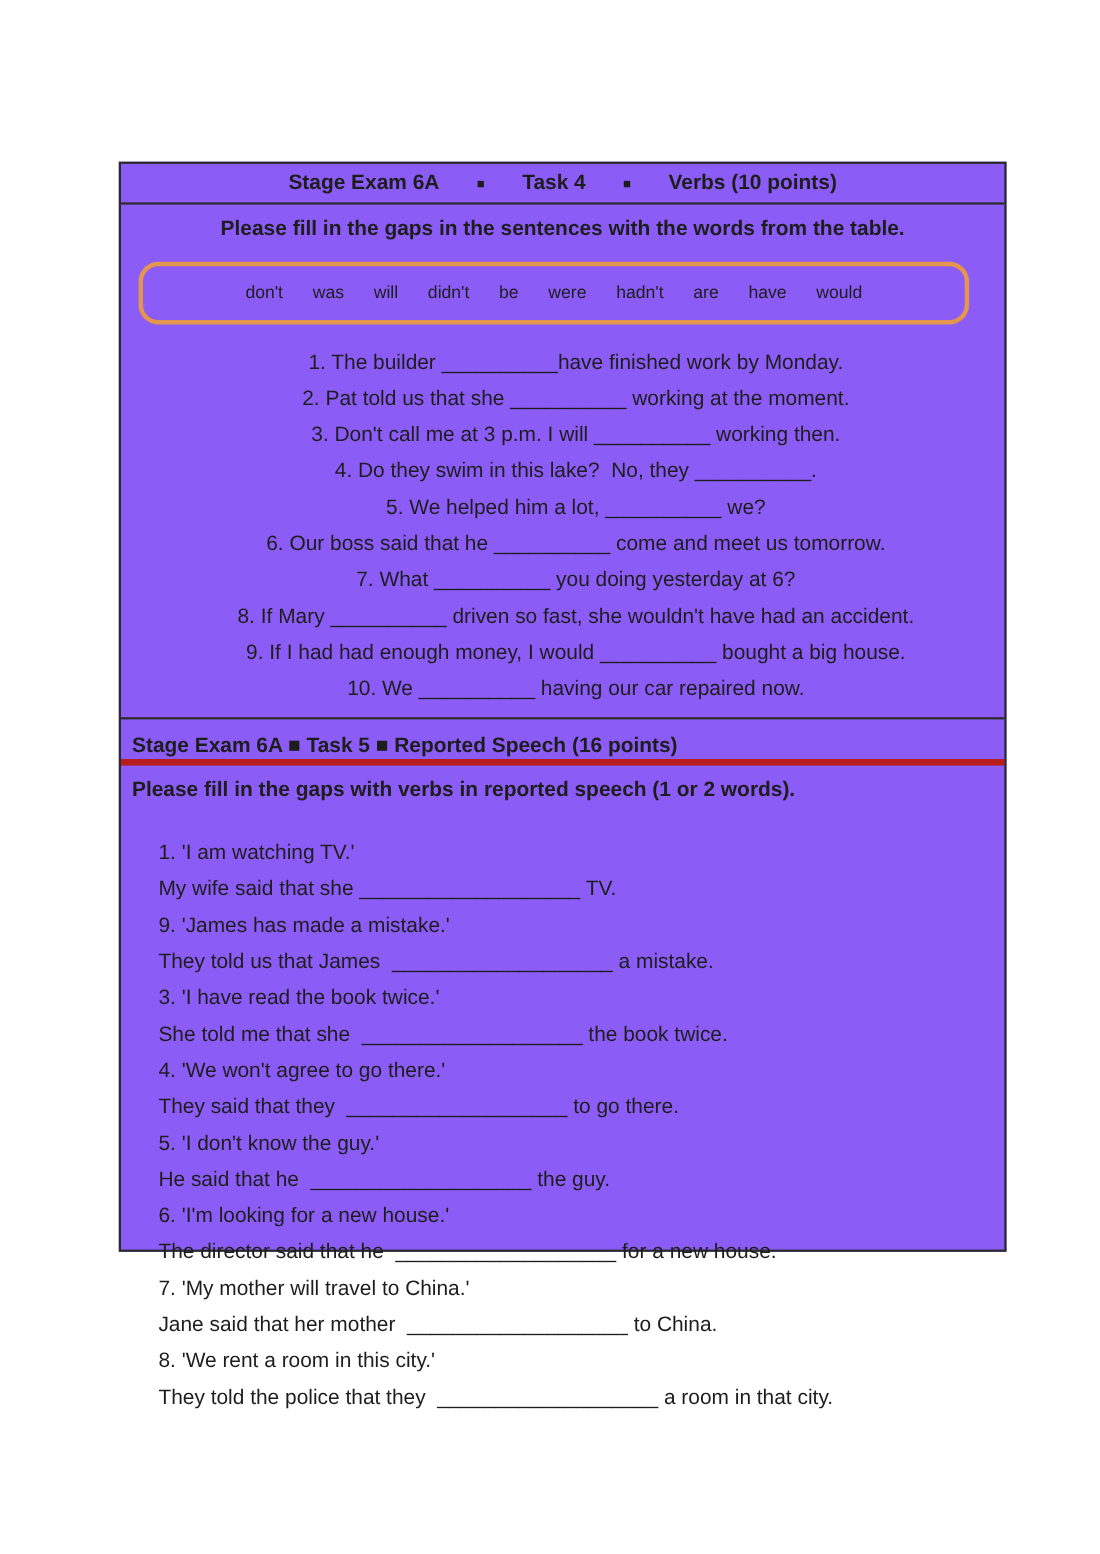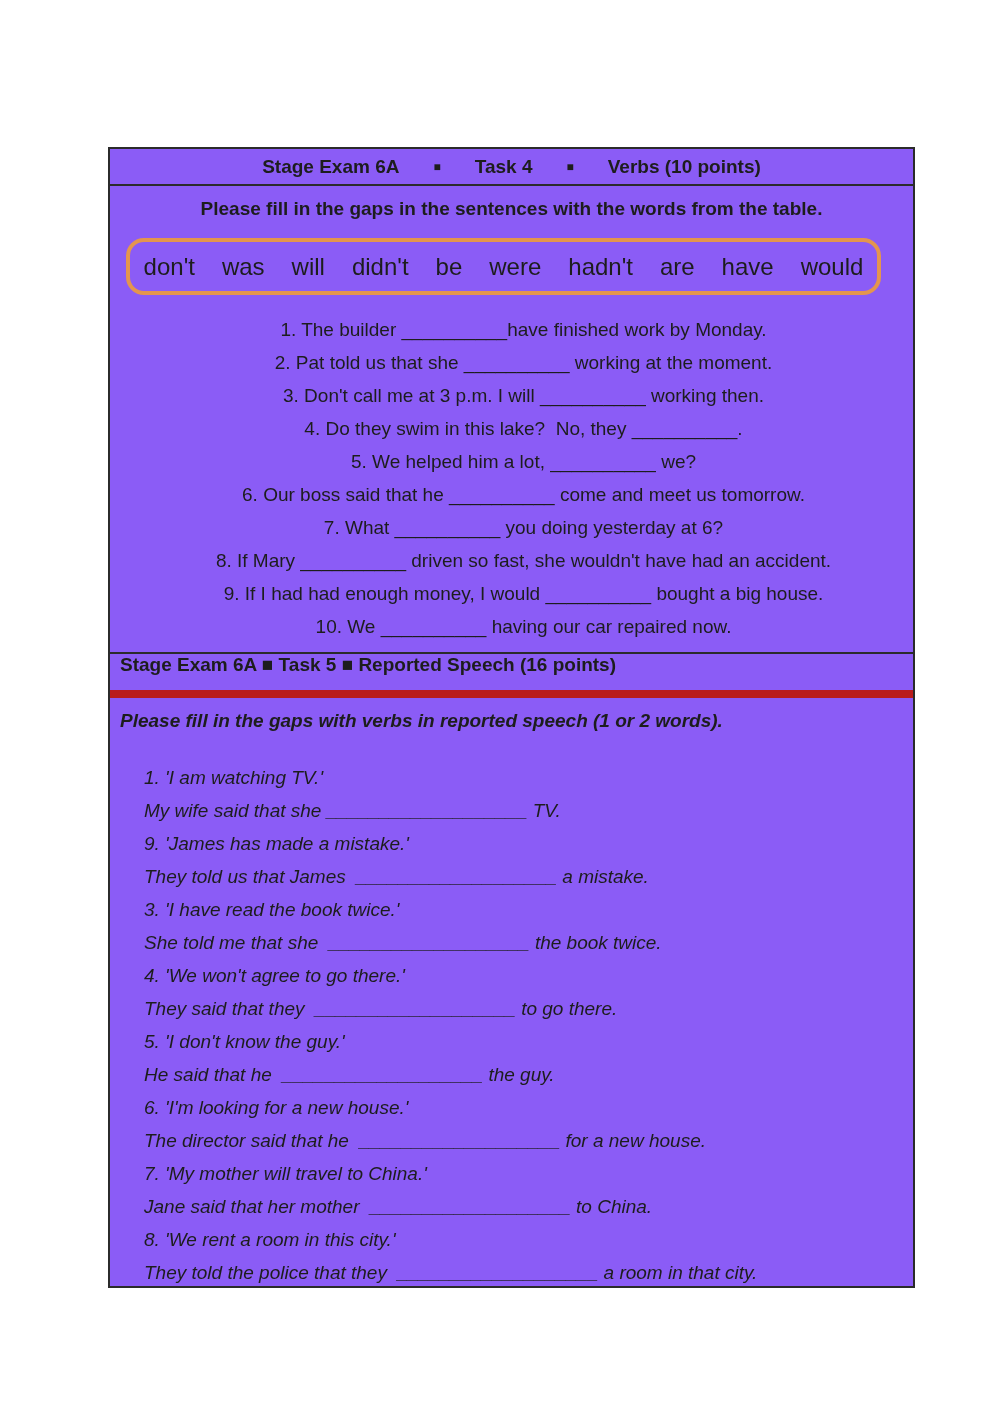"don't" .wordbank { font-size: 24px -> 16px }
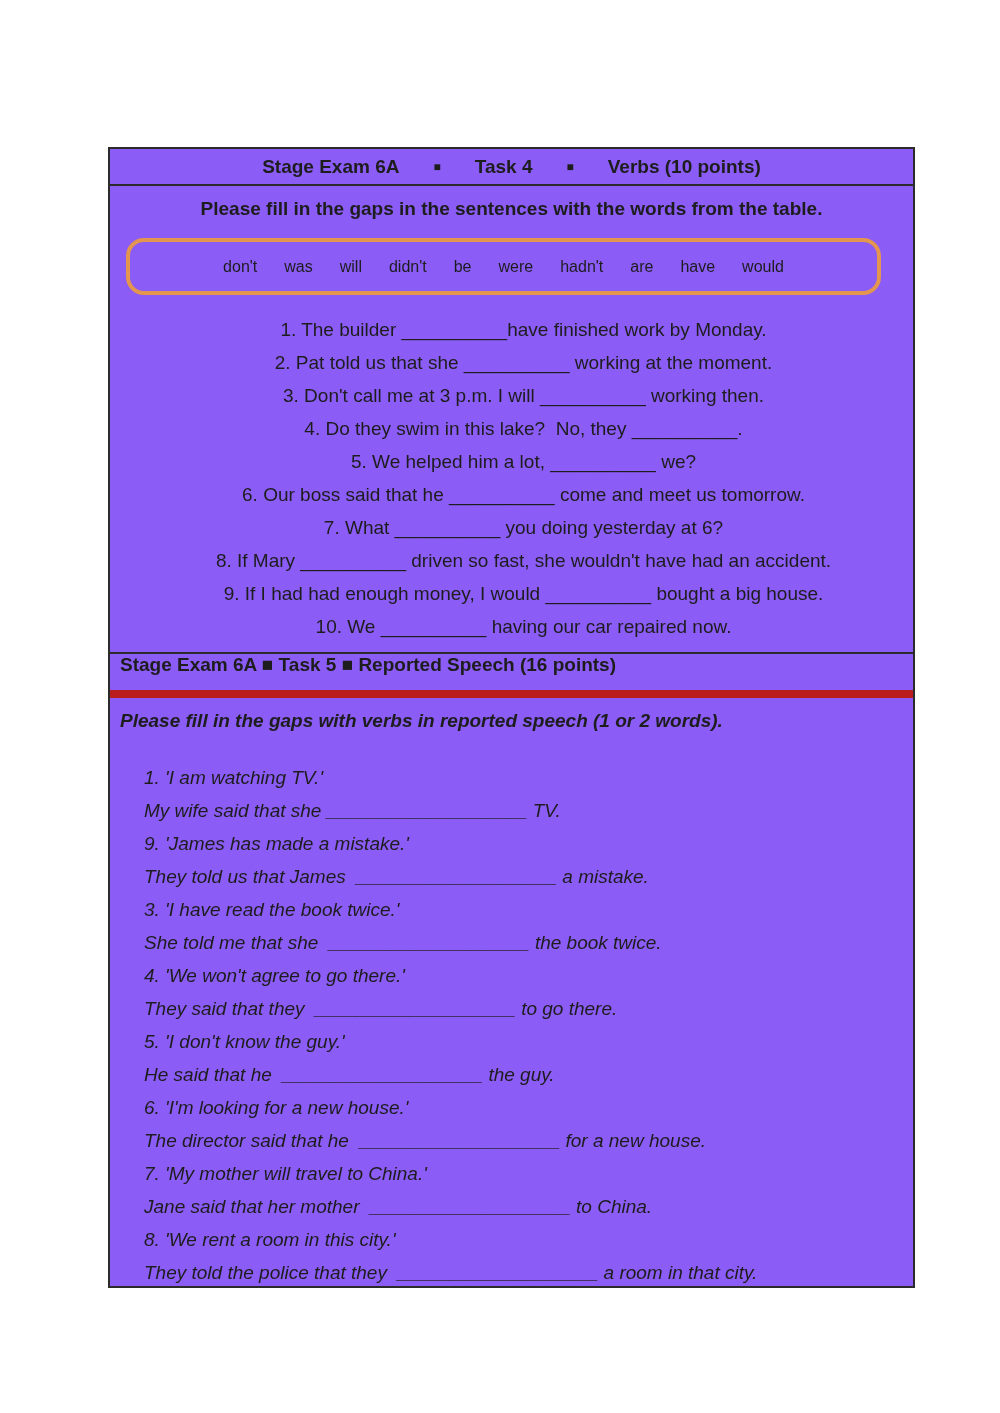"Stage Exam 6A ■ Task" .row-header2 { align-items: flex-start -> flex-end; border-bottom: 8px solid #b91c1c -> 6px solid #b91c1c }
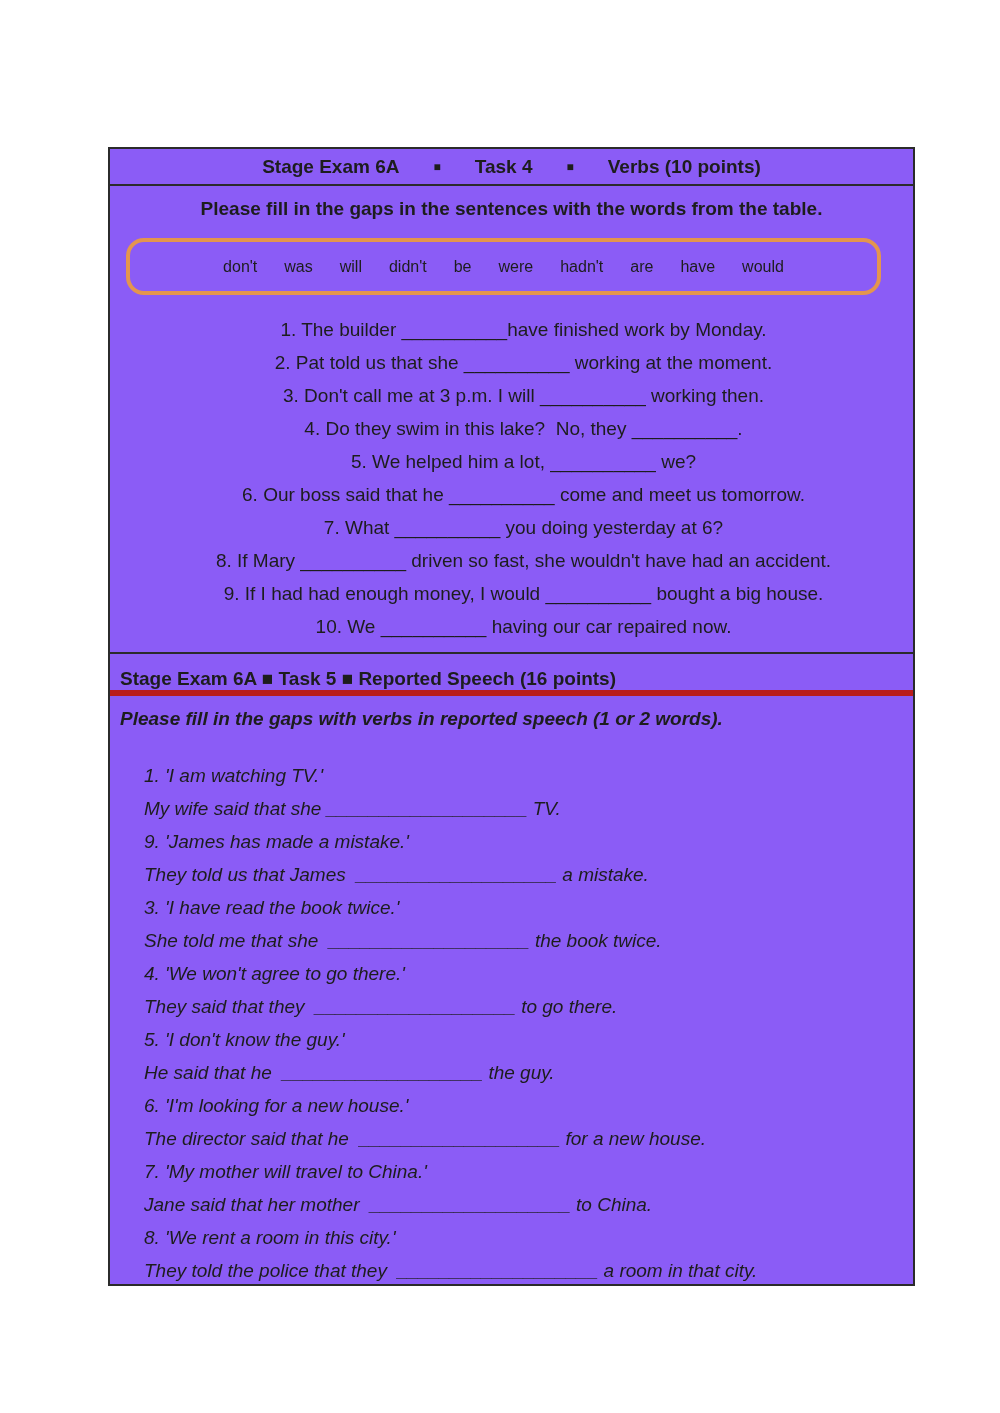"Please fill in the gaps with" .row-body2 { font-style: italic -> none; height: 588px -> 440px }
